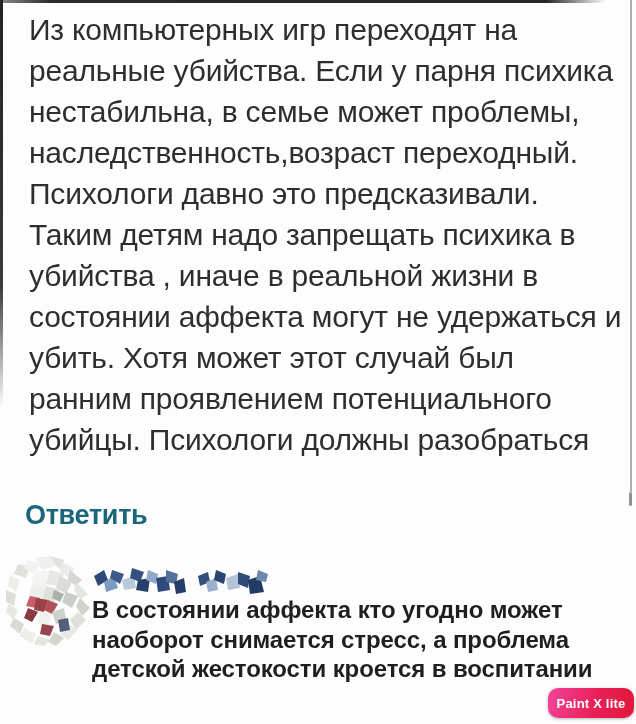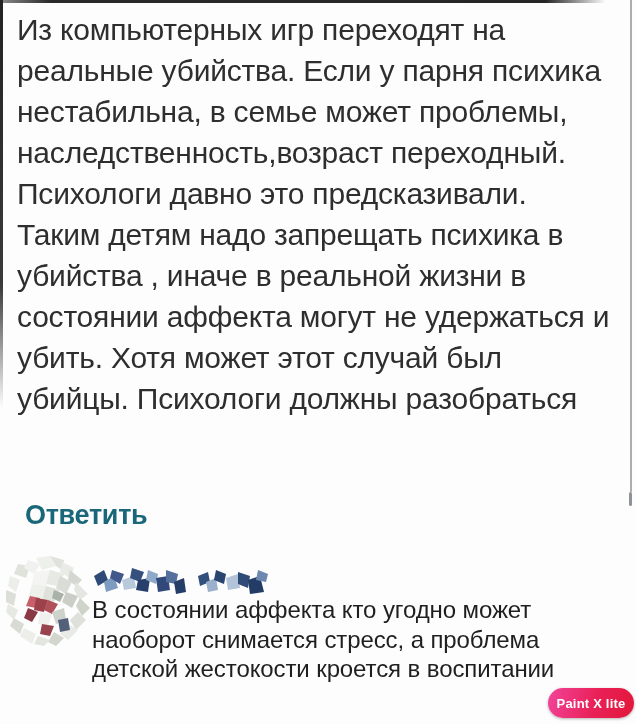"Из компьютерных игр переходят на" .post-text .line { margin-left: none -> 12px }
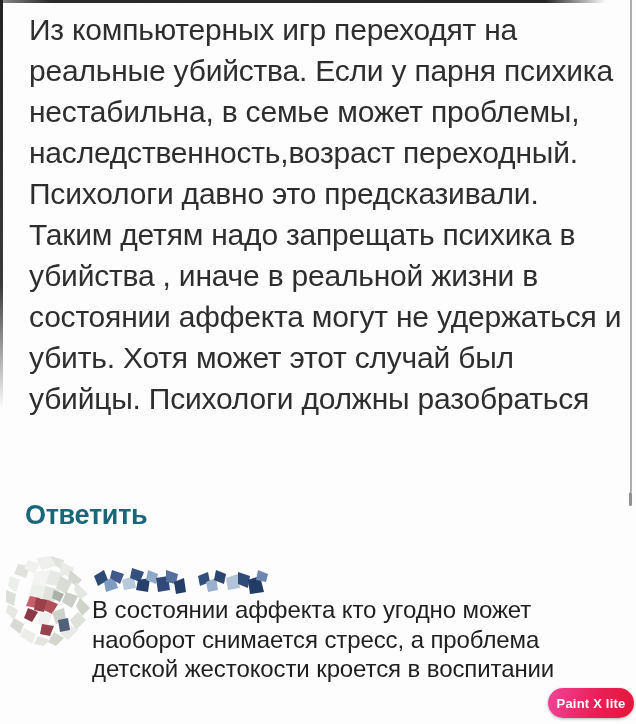"ранним проявлением потенциального" div.line { html: none -> <div>ранним проявлением потенциального</div> }
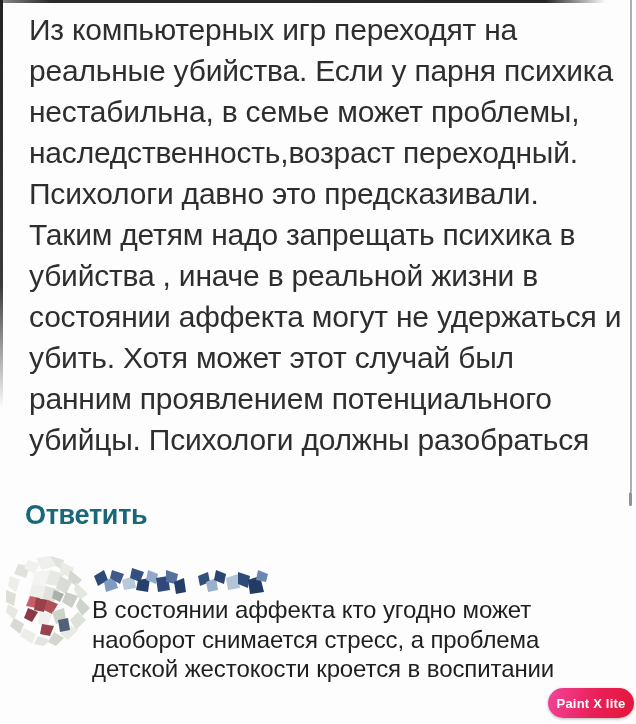"В состоянии аффекта кто угодно" .comment-text .line { font-weight: none -> bold }
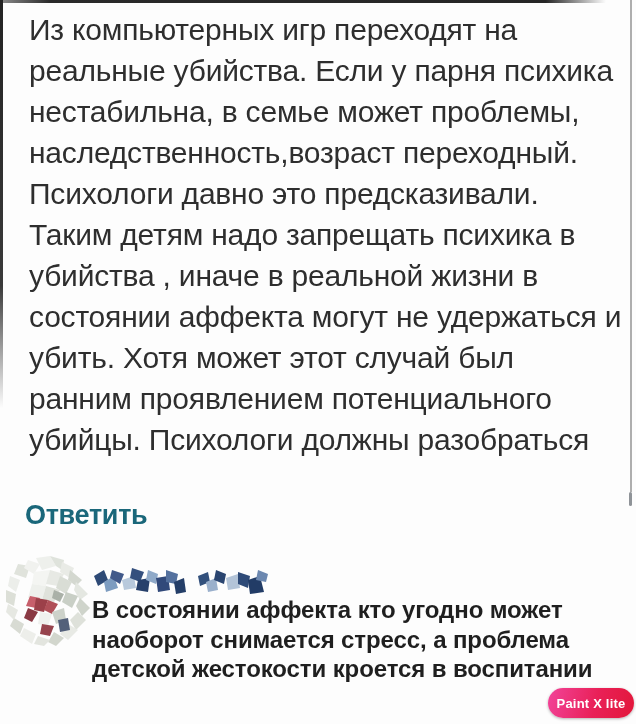"Paint X lite" .watermark { border-radius: 15px -> 10px }
